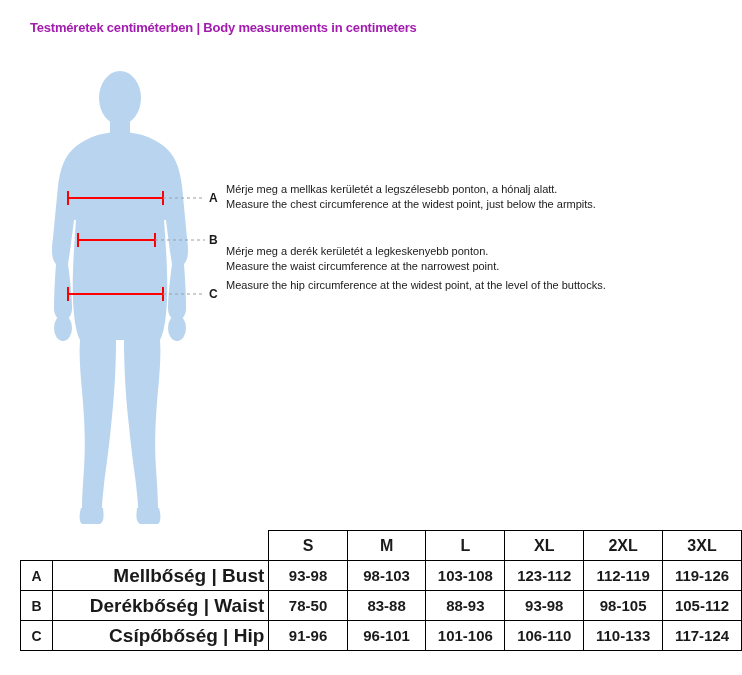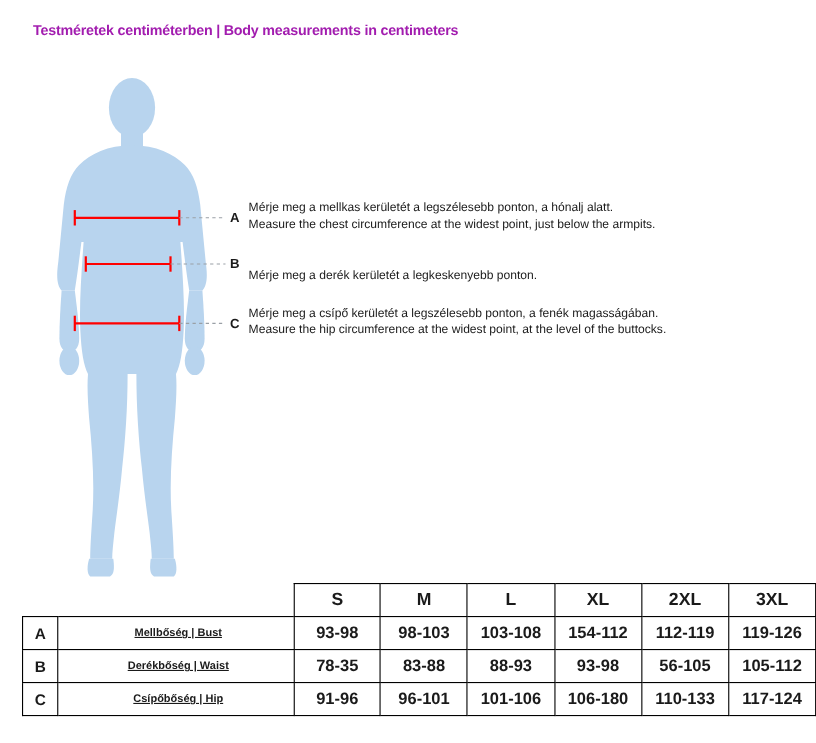"Measure the waist circumference at" span.l2 { html: none -> <span>Measure the waist circumference at the narrowest point.</span> }
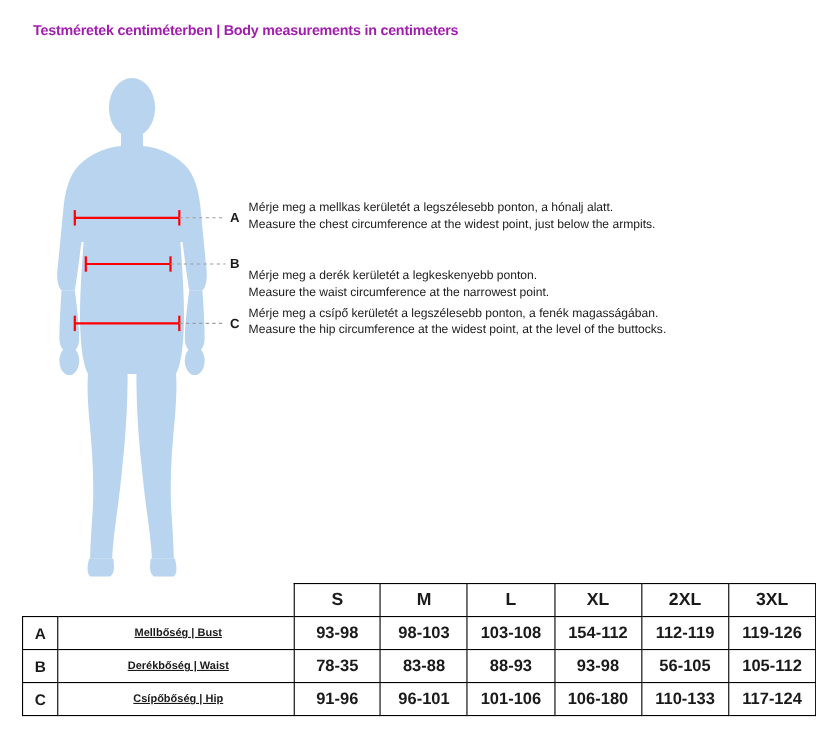"Mérje meg a csípő kerületét" span.l1 { html: <span>Mérje meg a csípő kerületét a legszélesebb ponton, a fenék magasságában.</span> -> none }
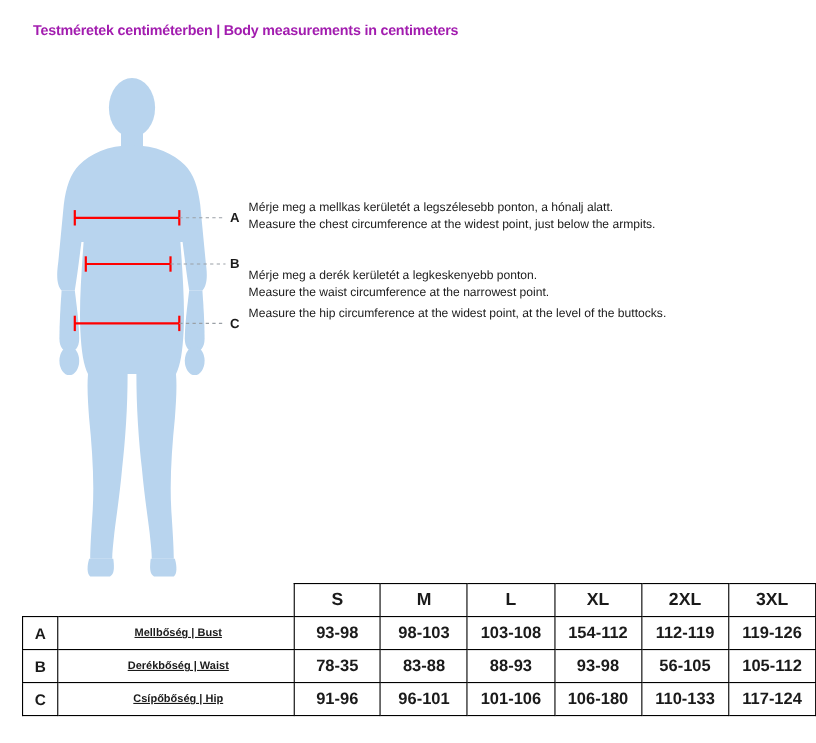"Mellbőség | Bust" .size-table .col-name { font-size: 10px -> 19px; text-align: center -> right; text-decoration: underline -> none }
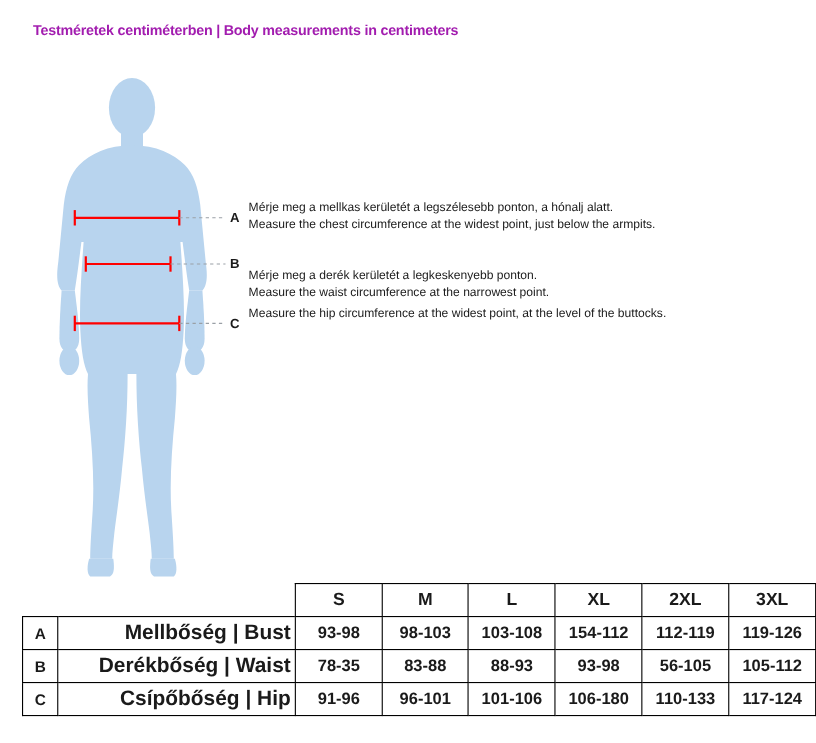"154-112" td.col-size { text: 154-112 -> 123-112 }
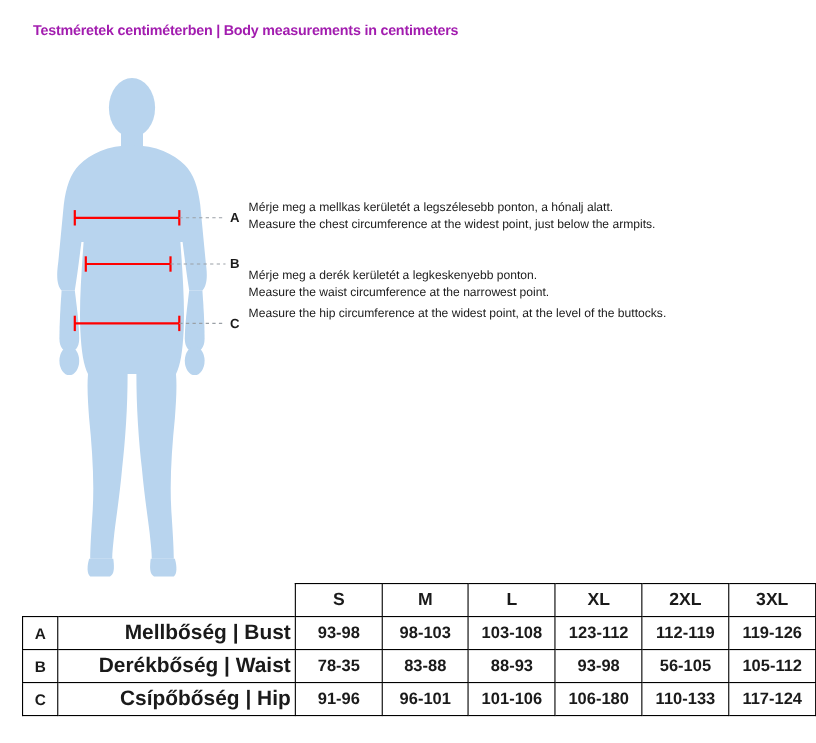"78-35" td.col-size { text: 78-35 -> 78-50 }
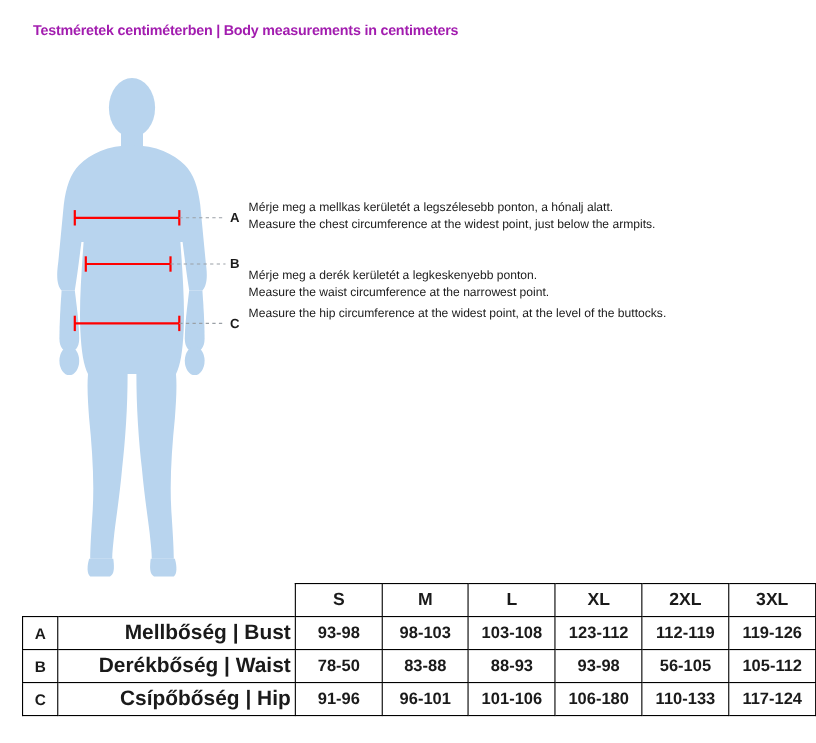"56-105" td.col-size { text: 56-105 -> 98-105 }
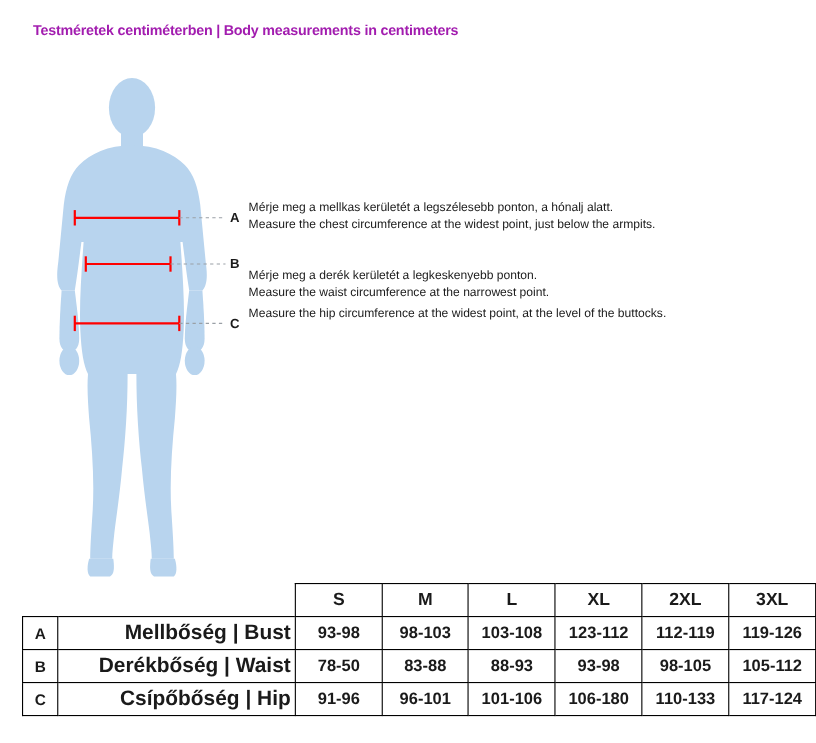"106-180" td.col-size { text: 106-180 -> 106-110 }
